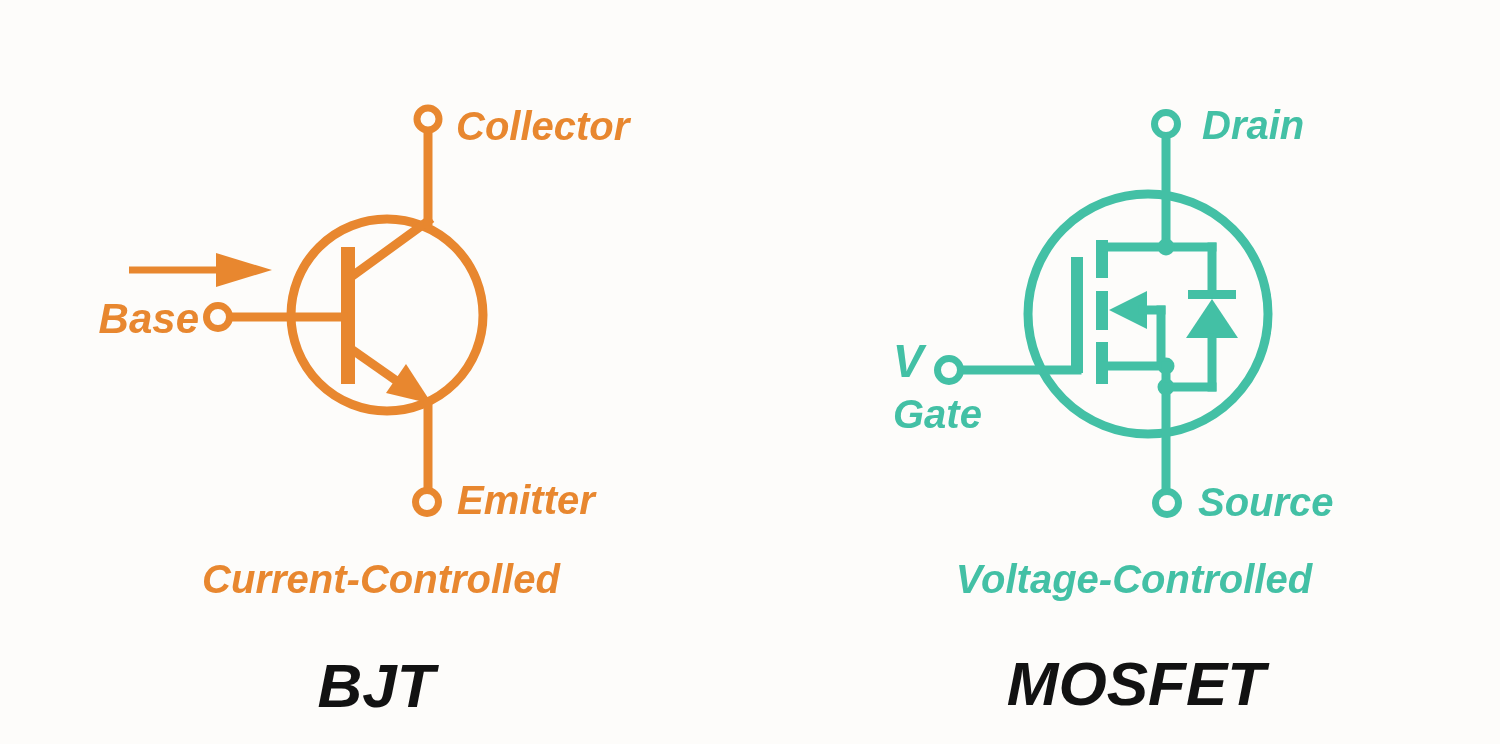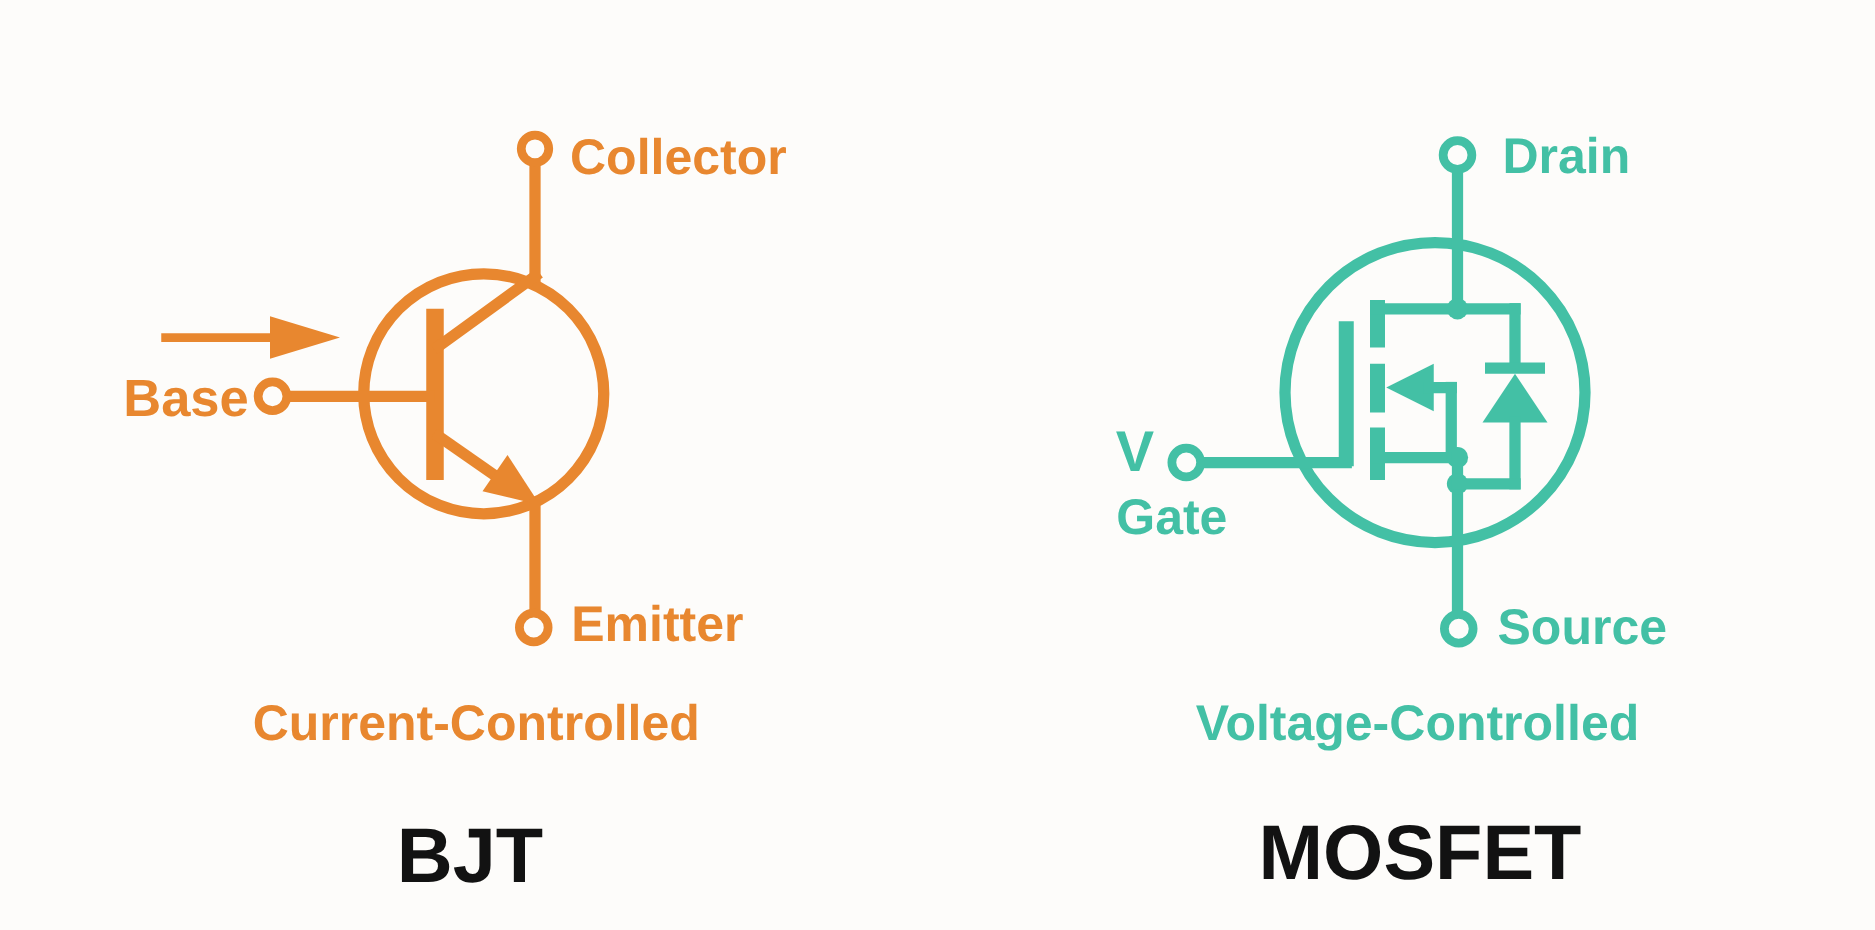"Collector" .canvas { font-style: none -> italic }
